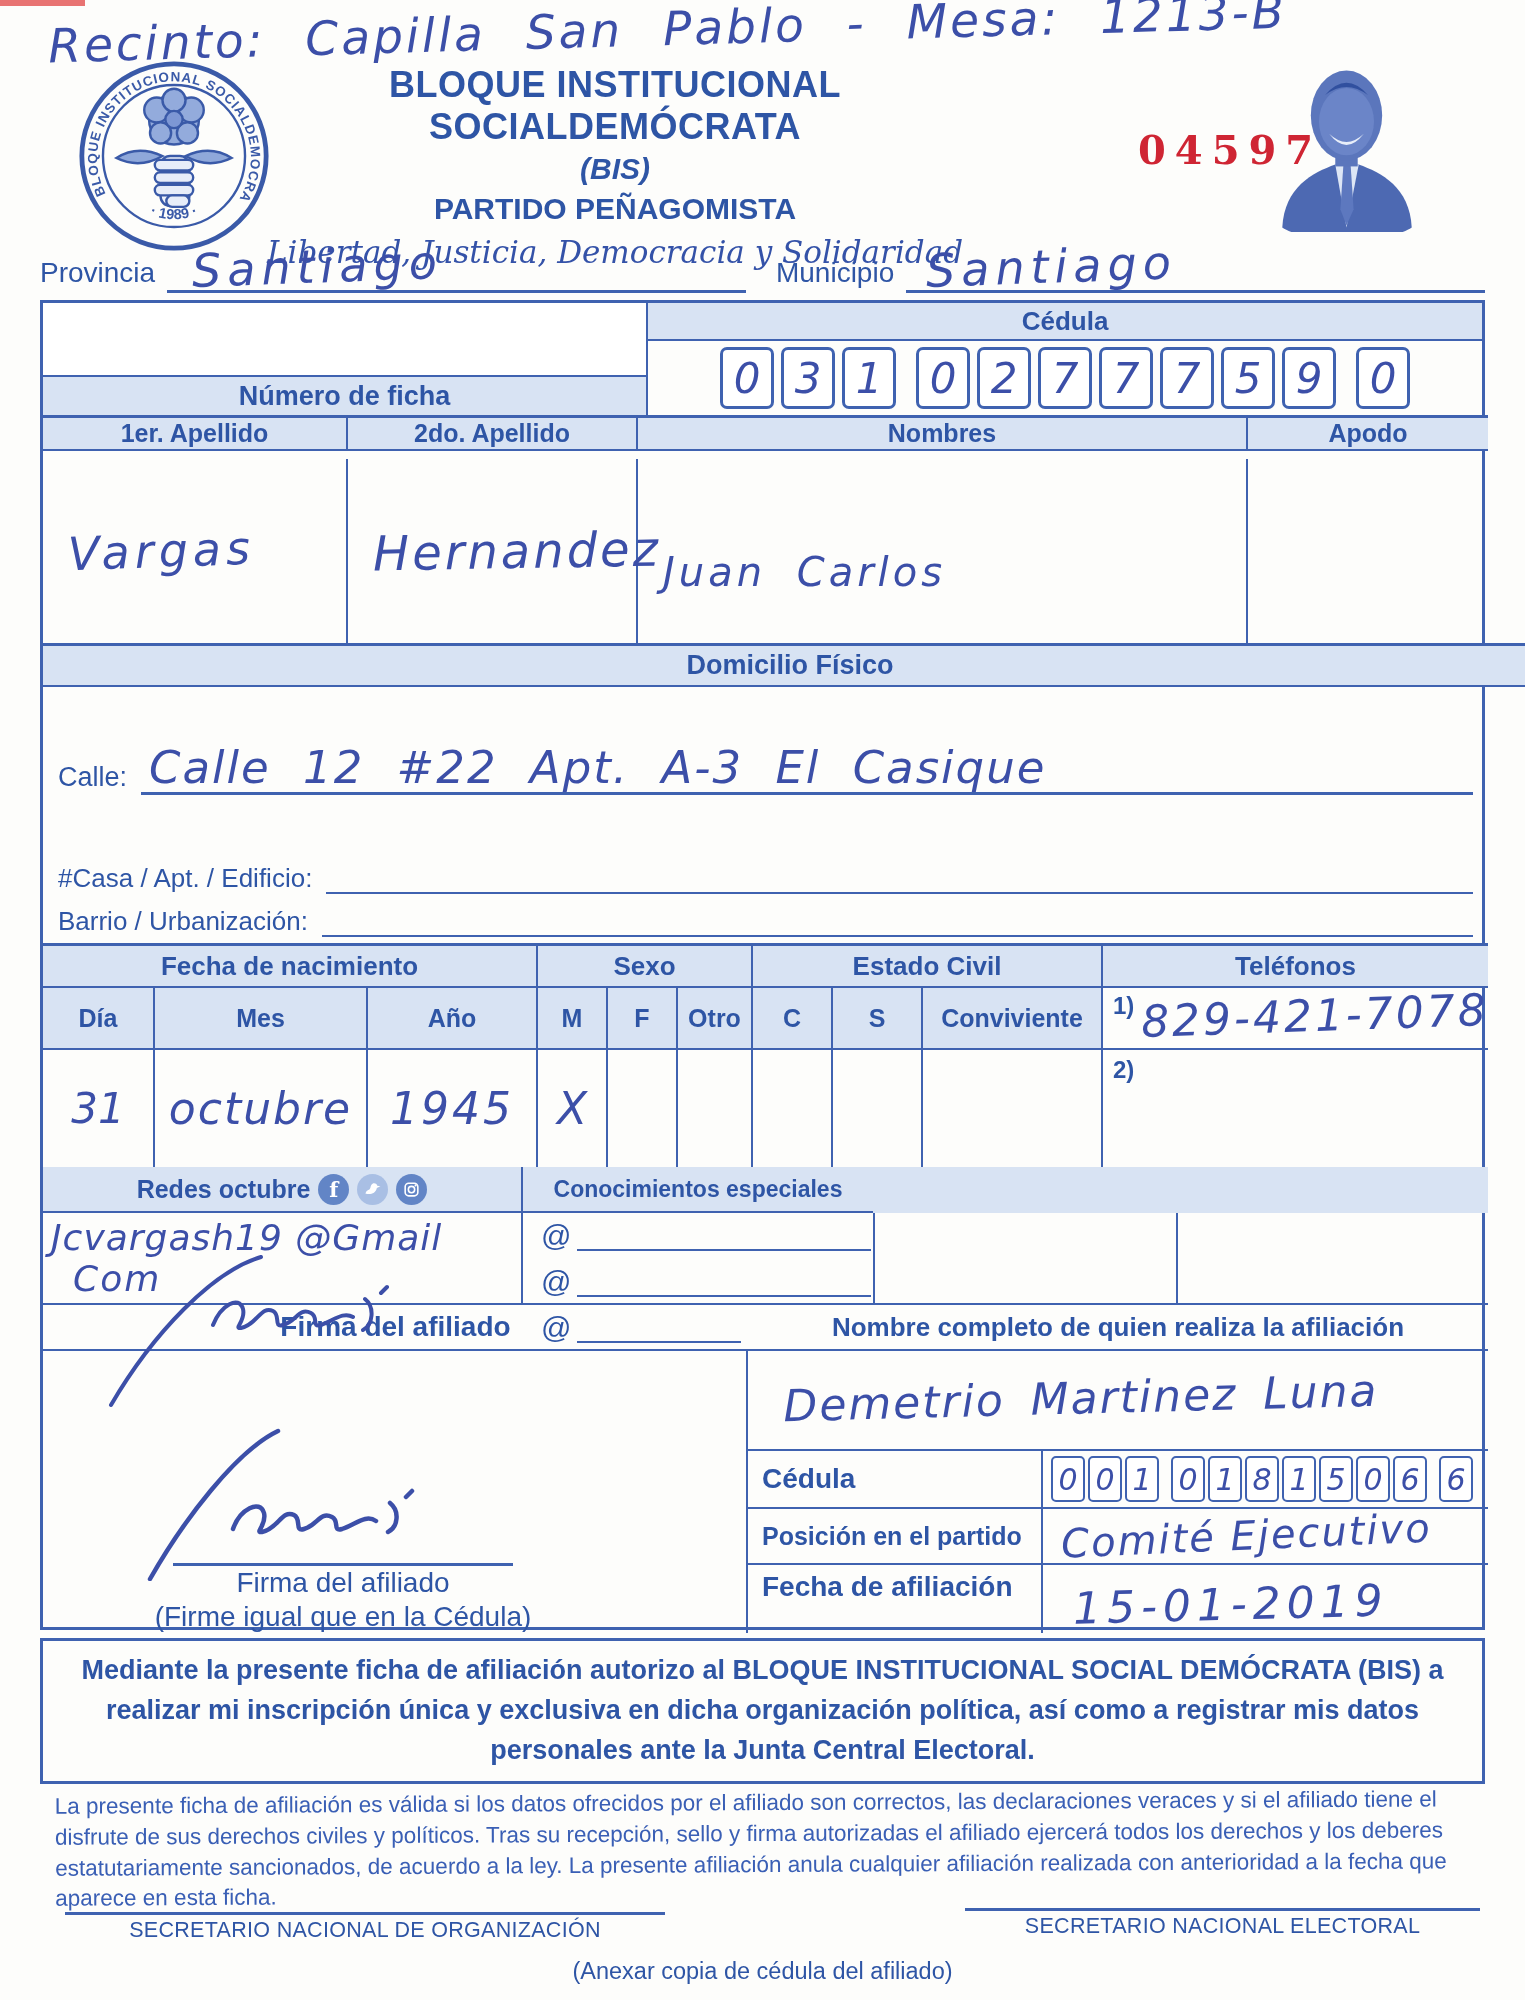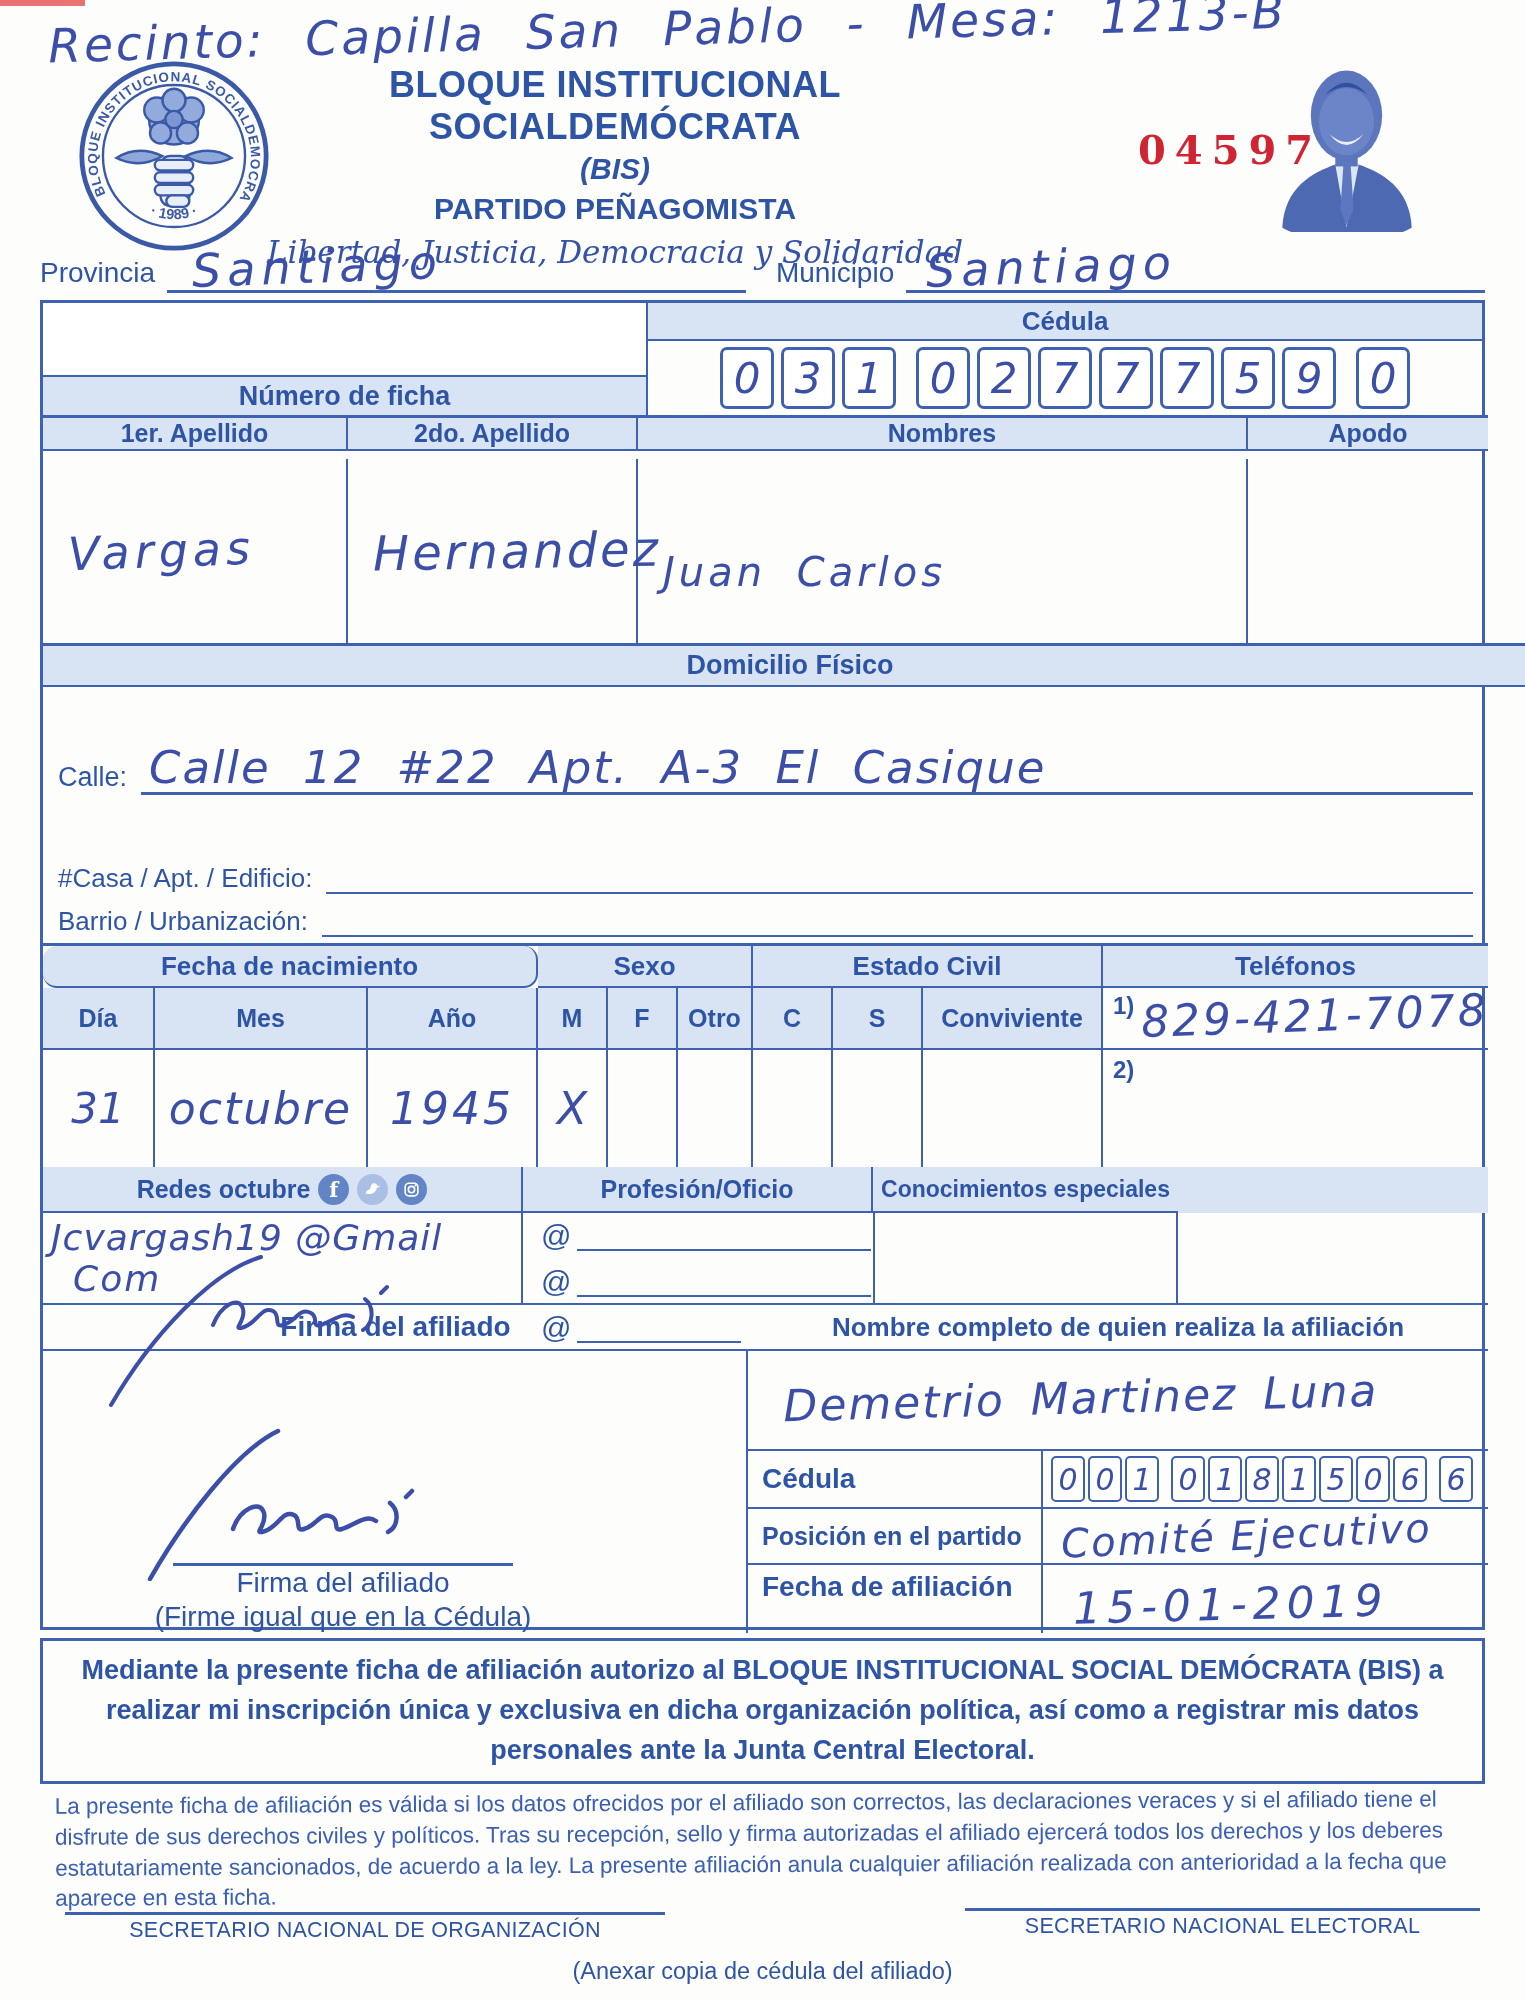"Fecha de nacimiento" div.c { border-radius: 14px -> none }
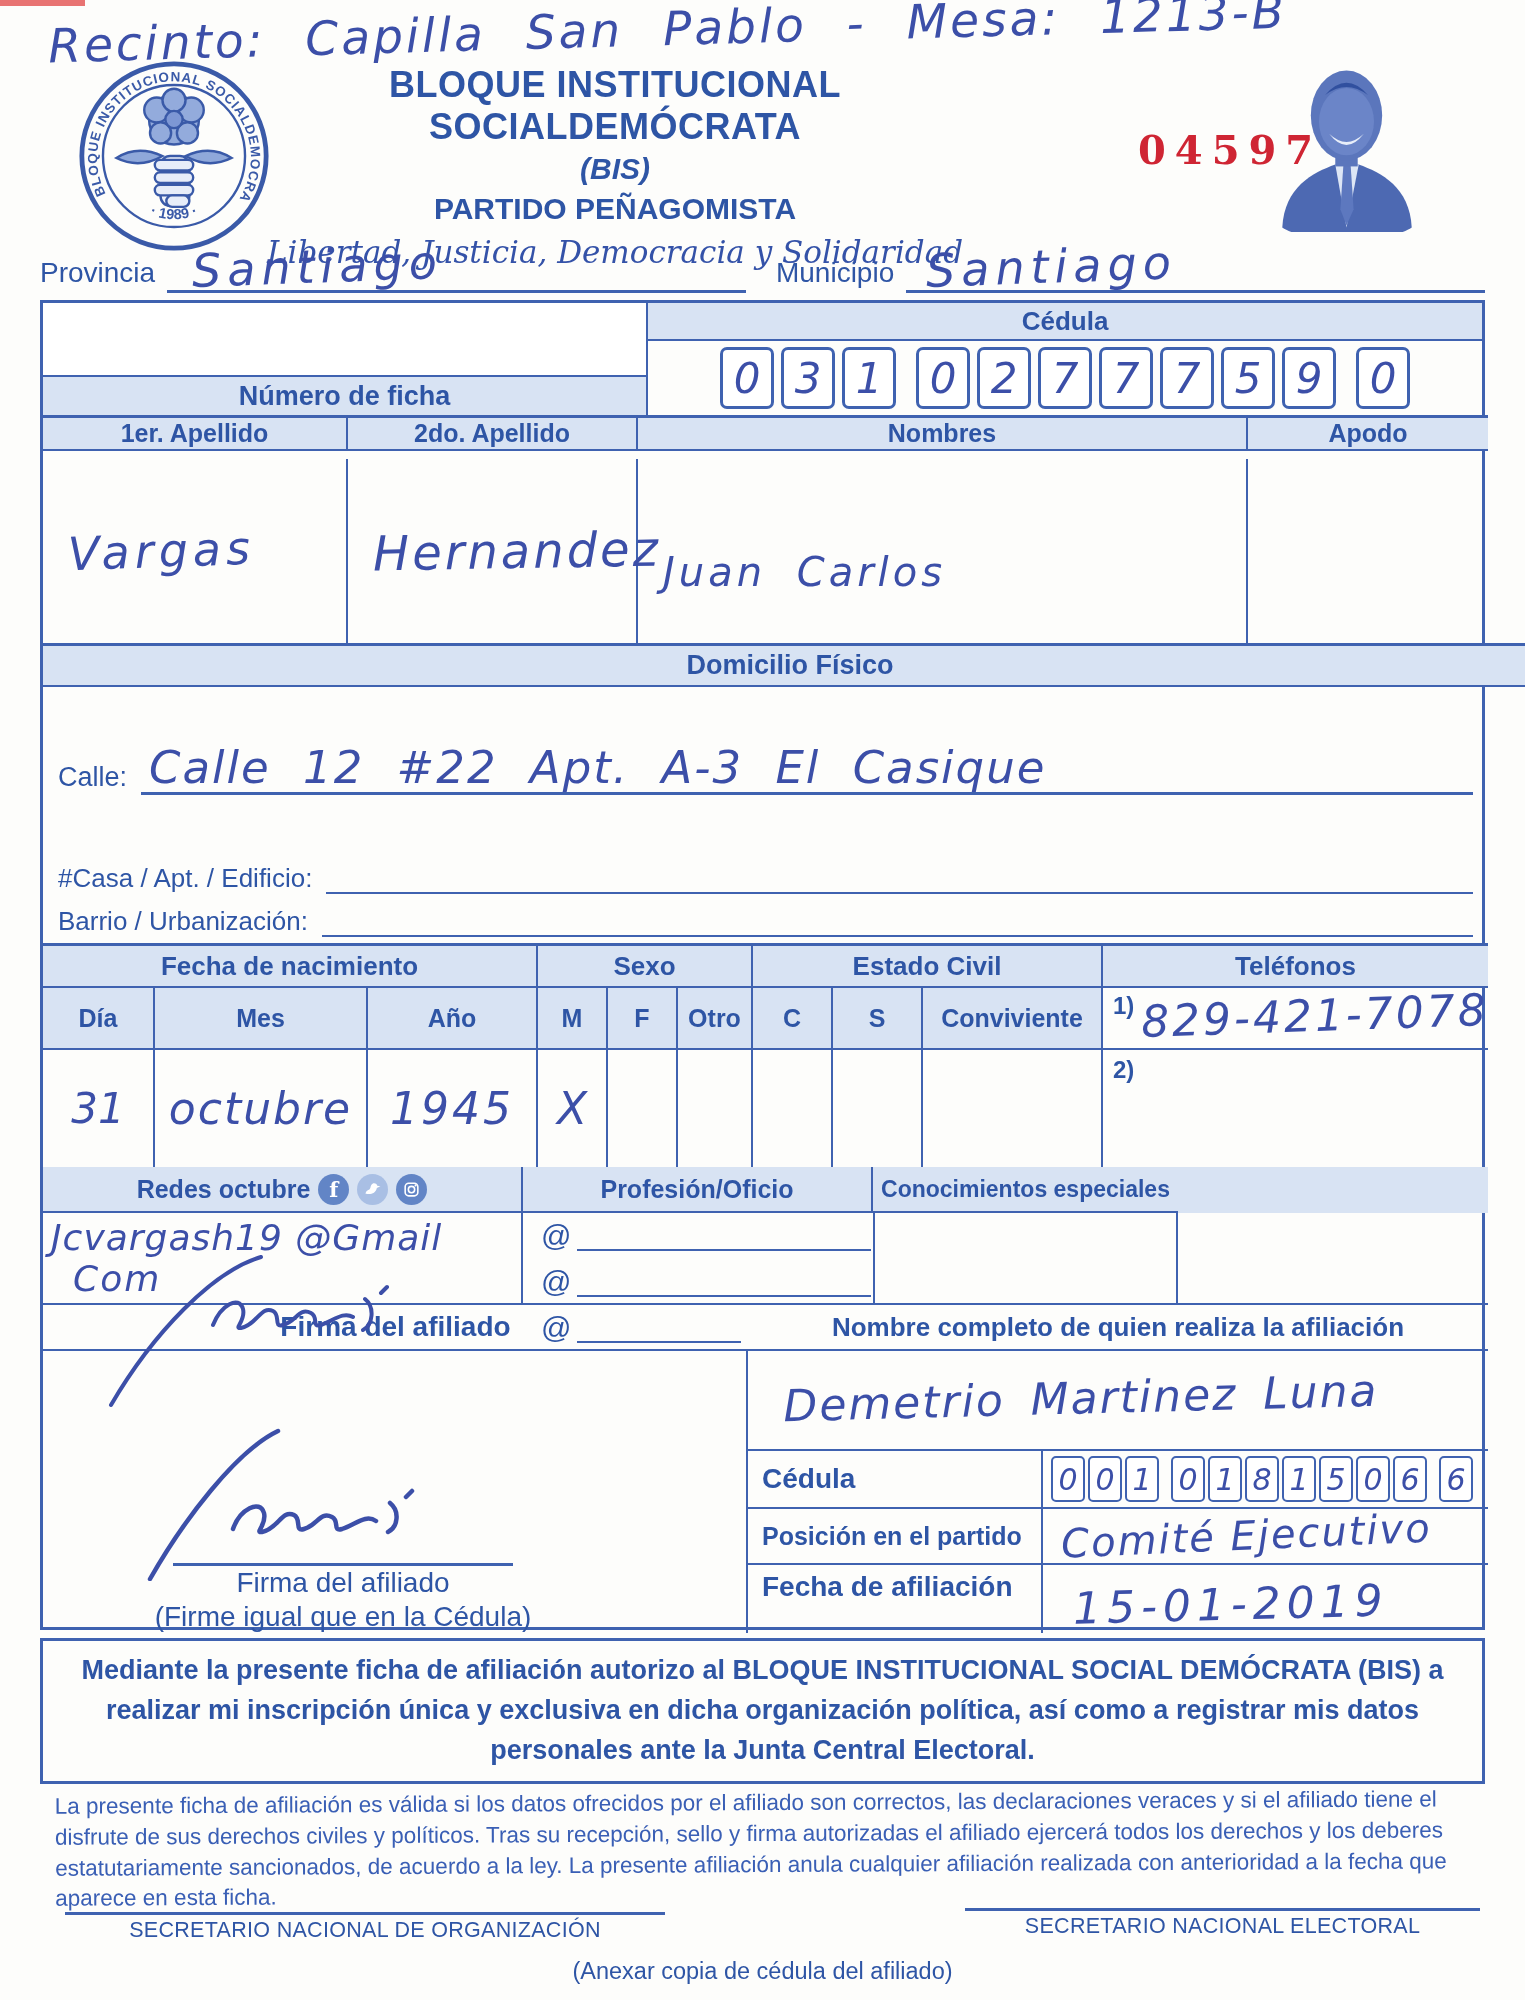"Profesión/Oficio" div { html: <div>Profesión/Oficio</div> -> none }
